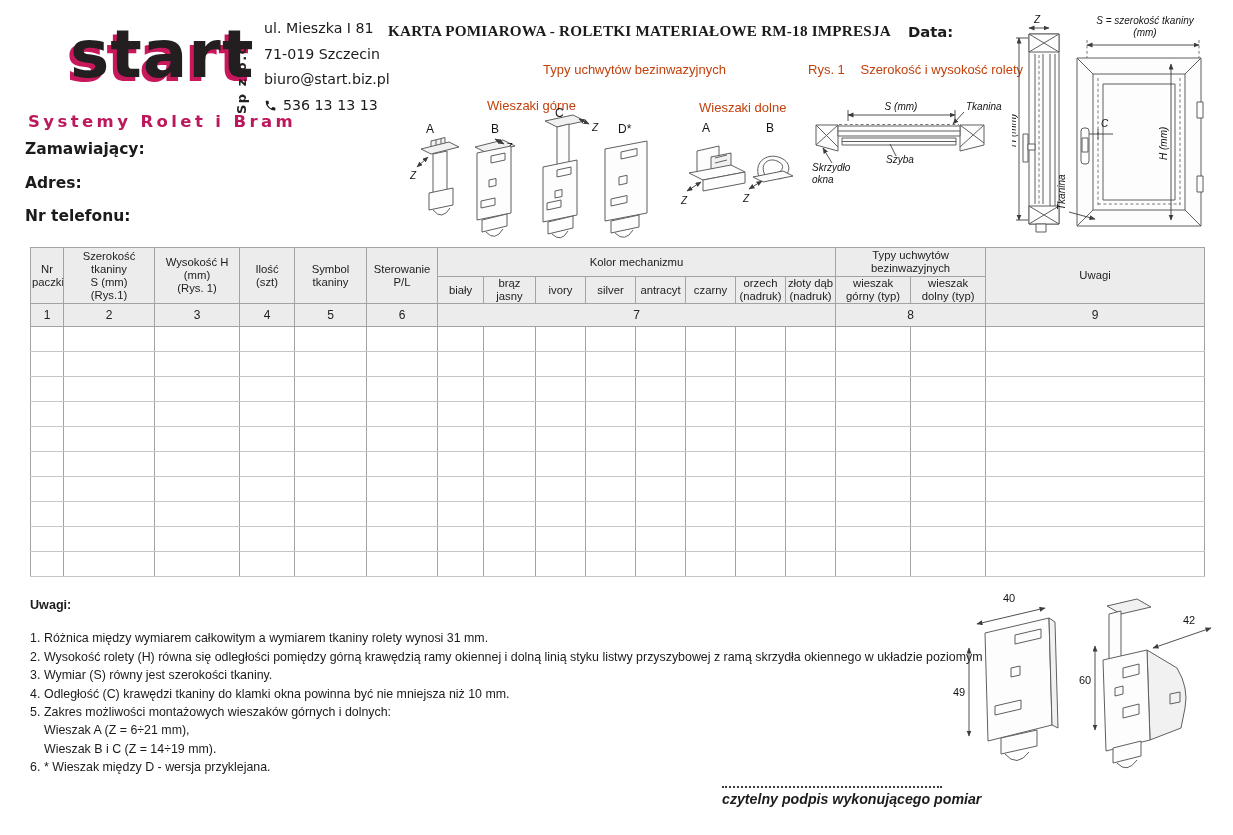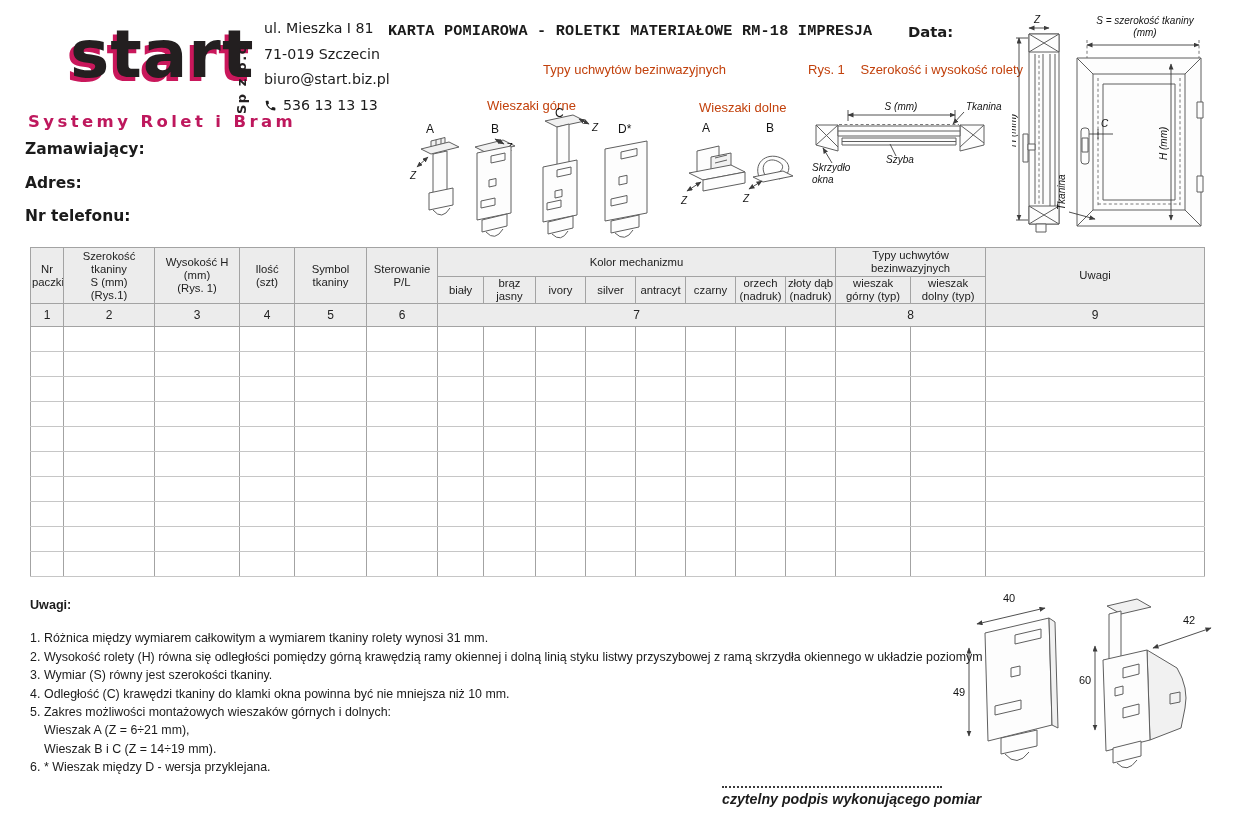"KARTA POMIAROWA - ROLETKI MATERIAŁOWE" .doc-title { font-family: Liberation Mono, monospace -> Liberation Serif, serif }
